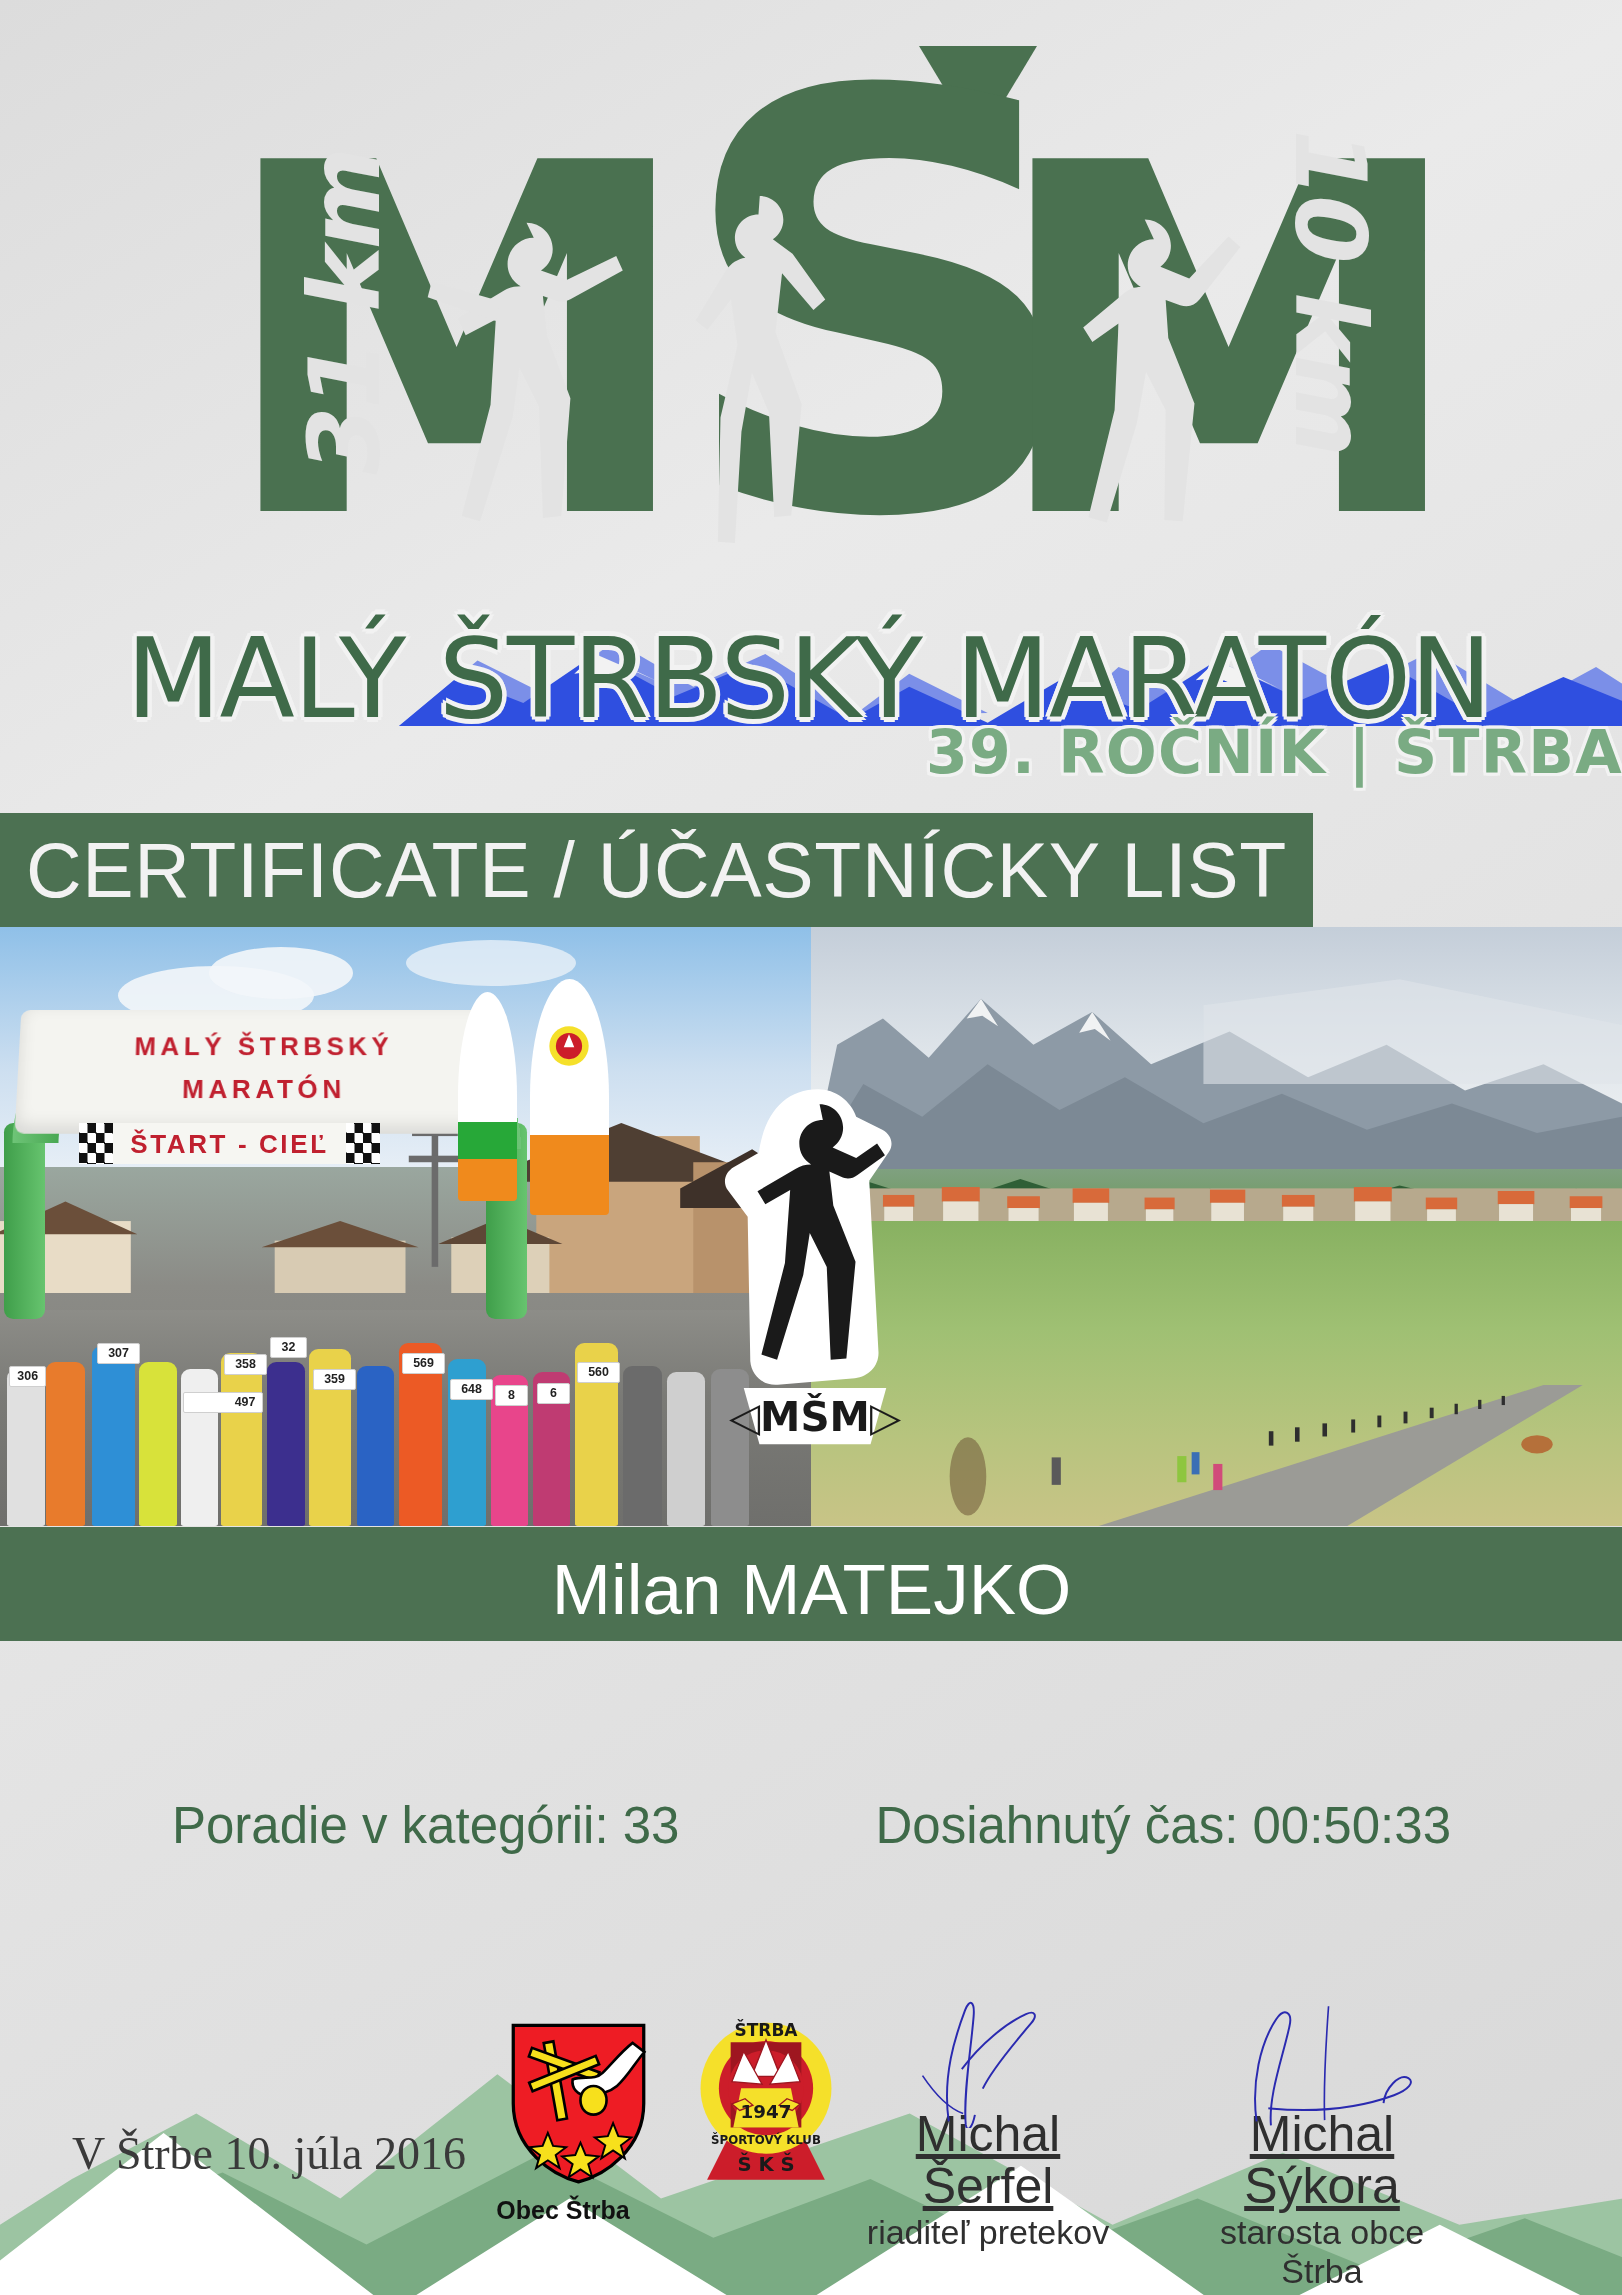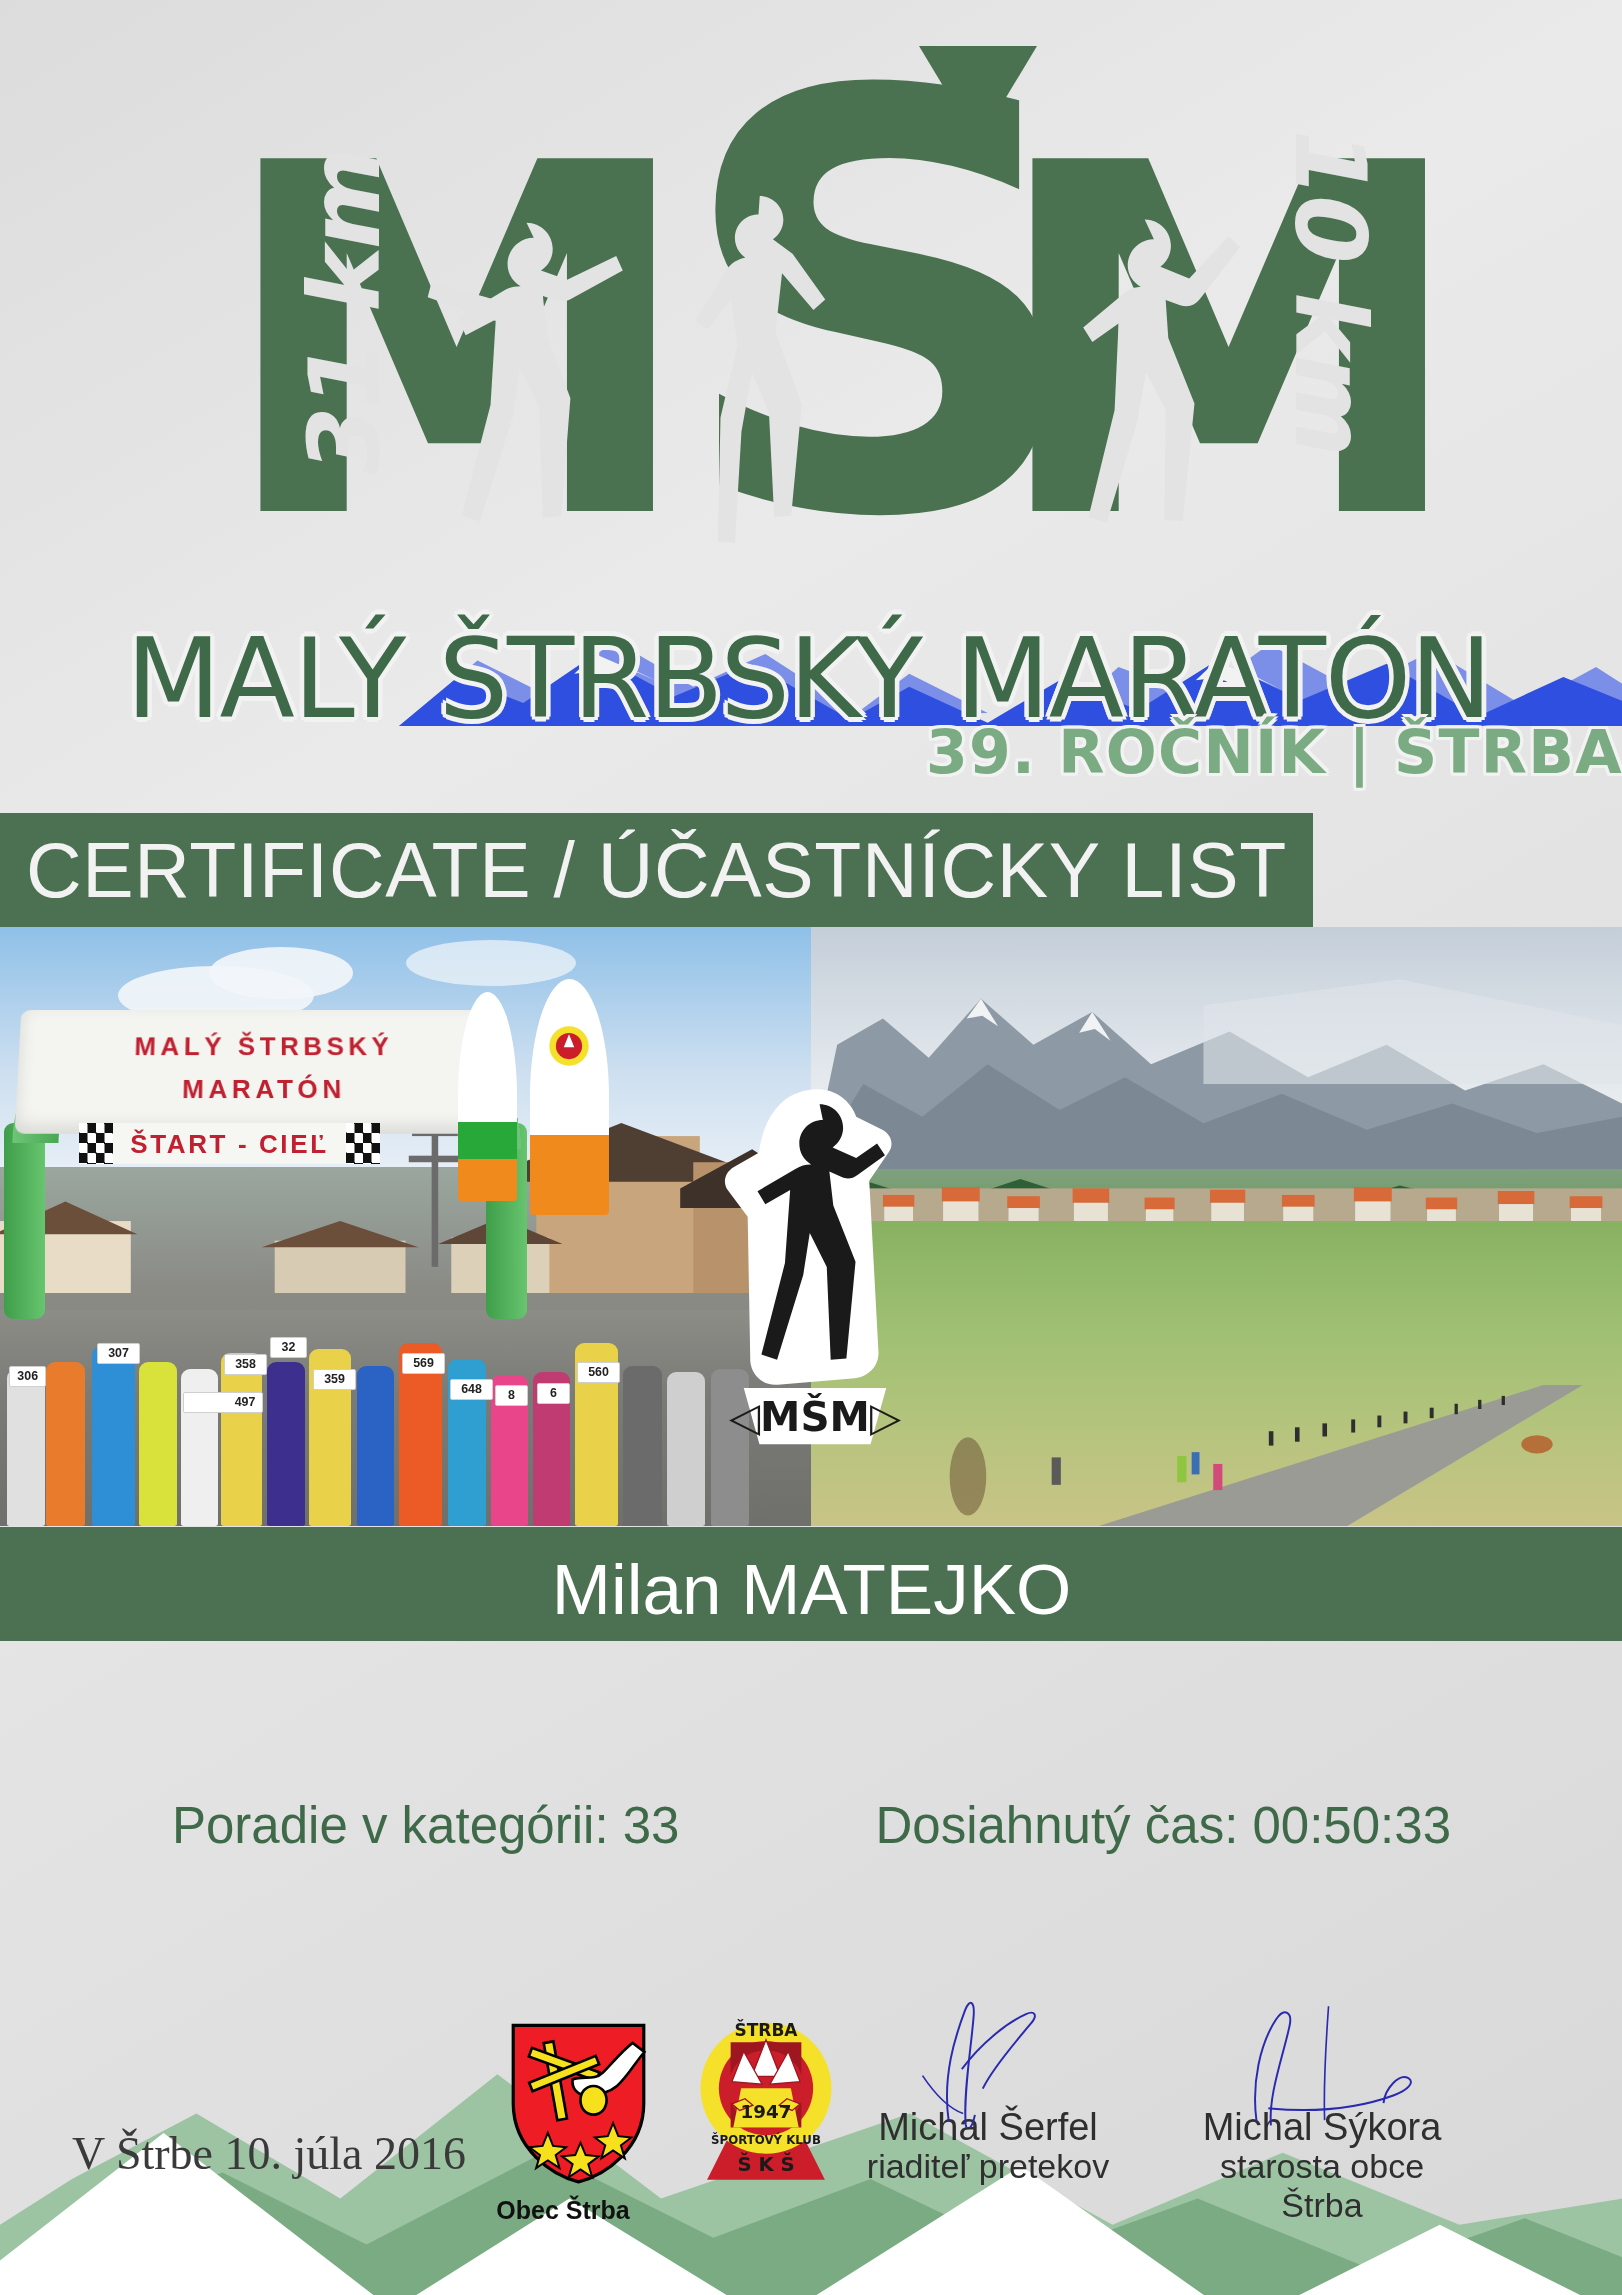"Michal Šerfel" .sig .nm { font-size: 38px -> 50px; text-decoration: none -> underline }
